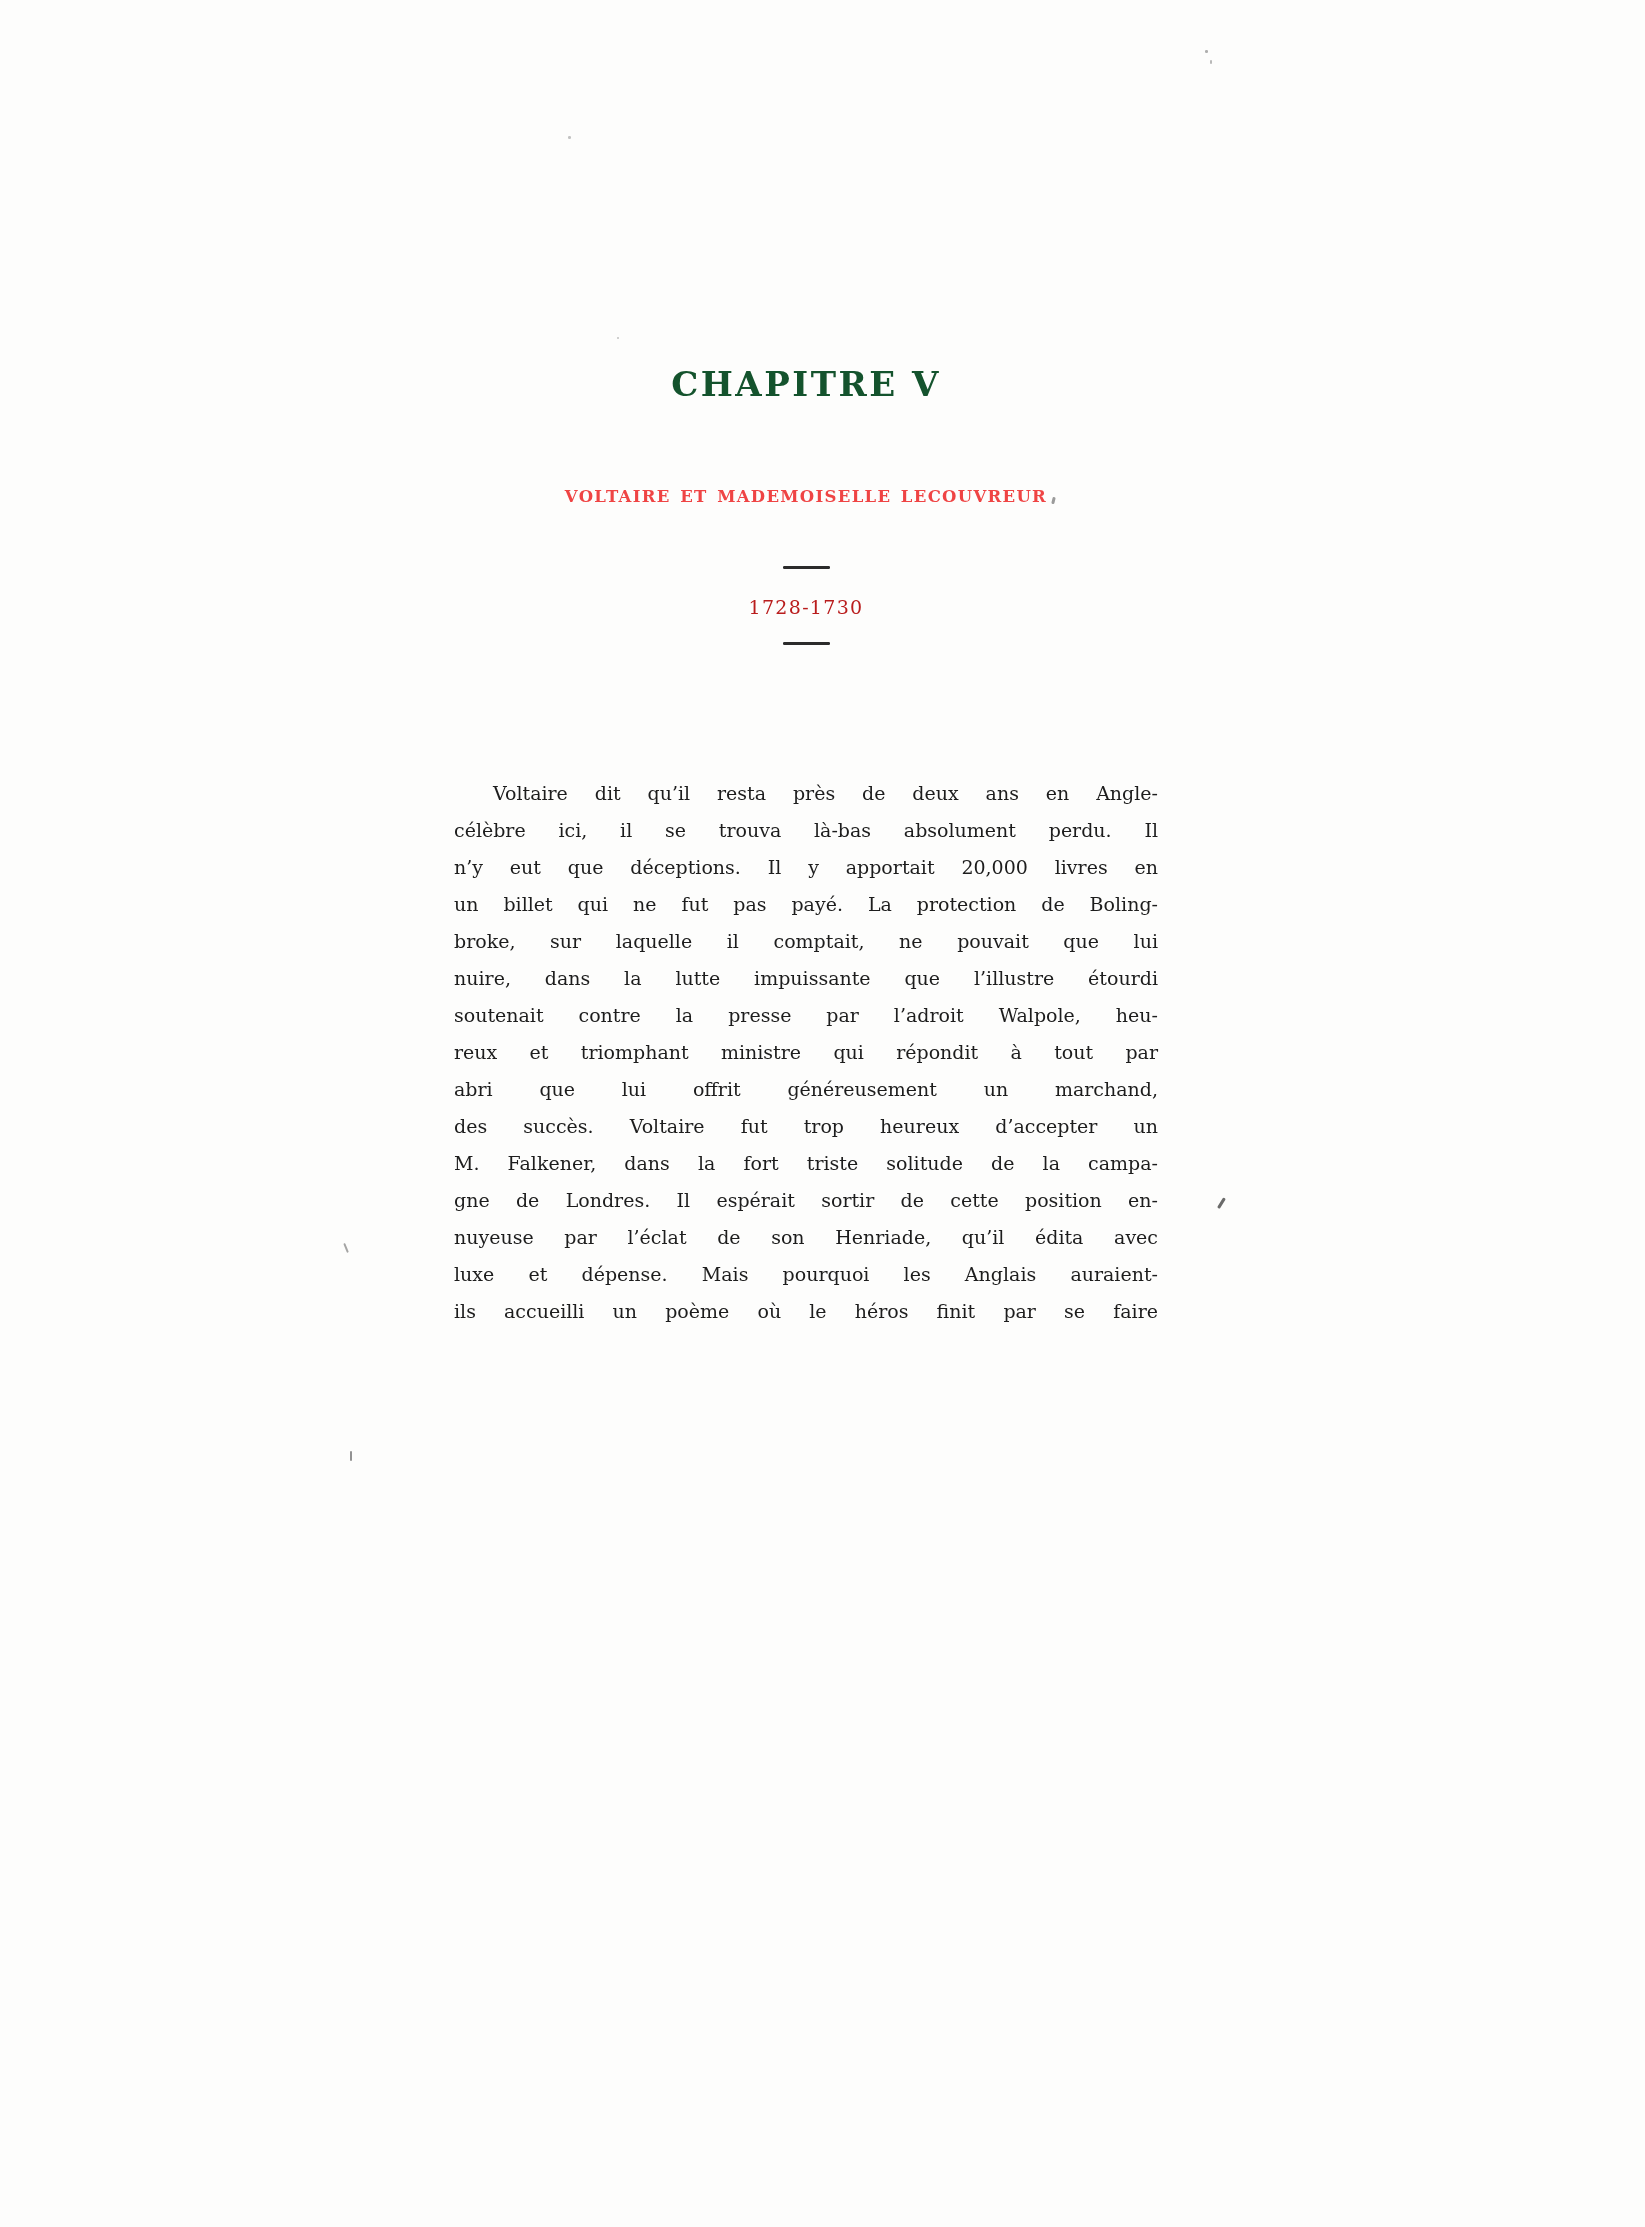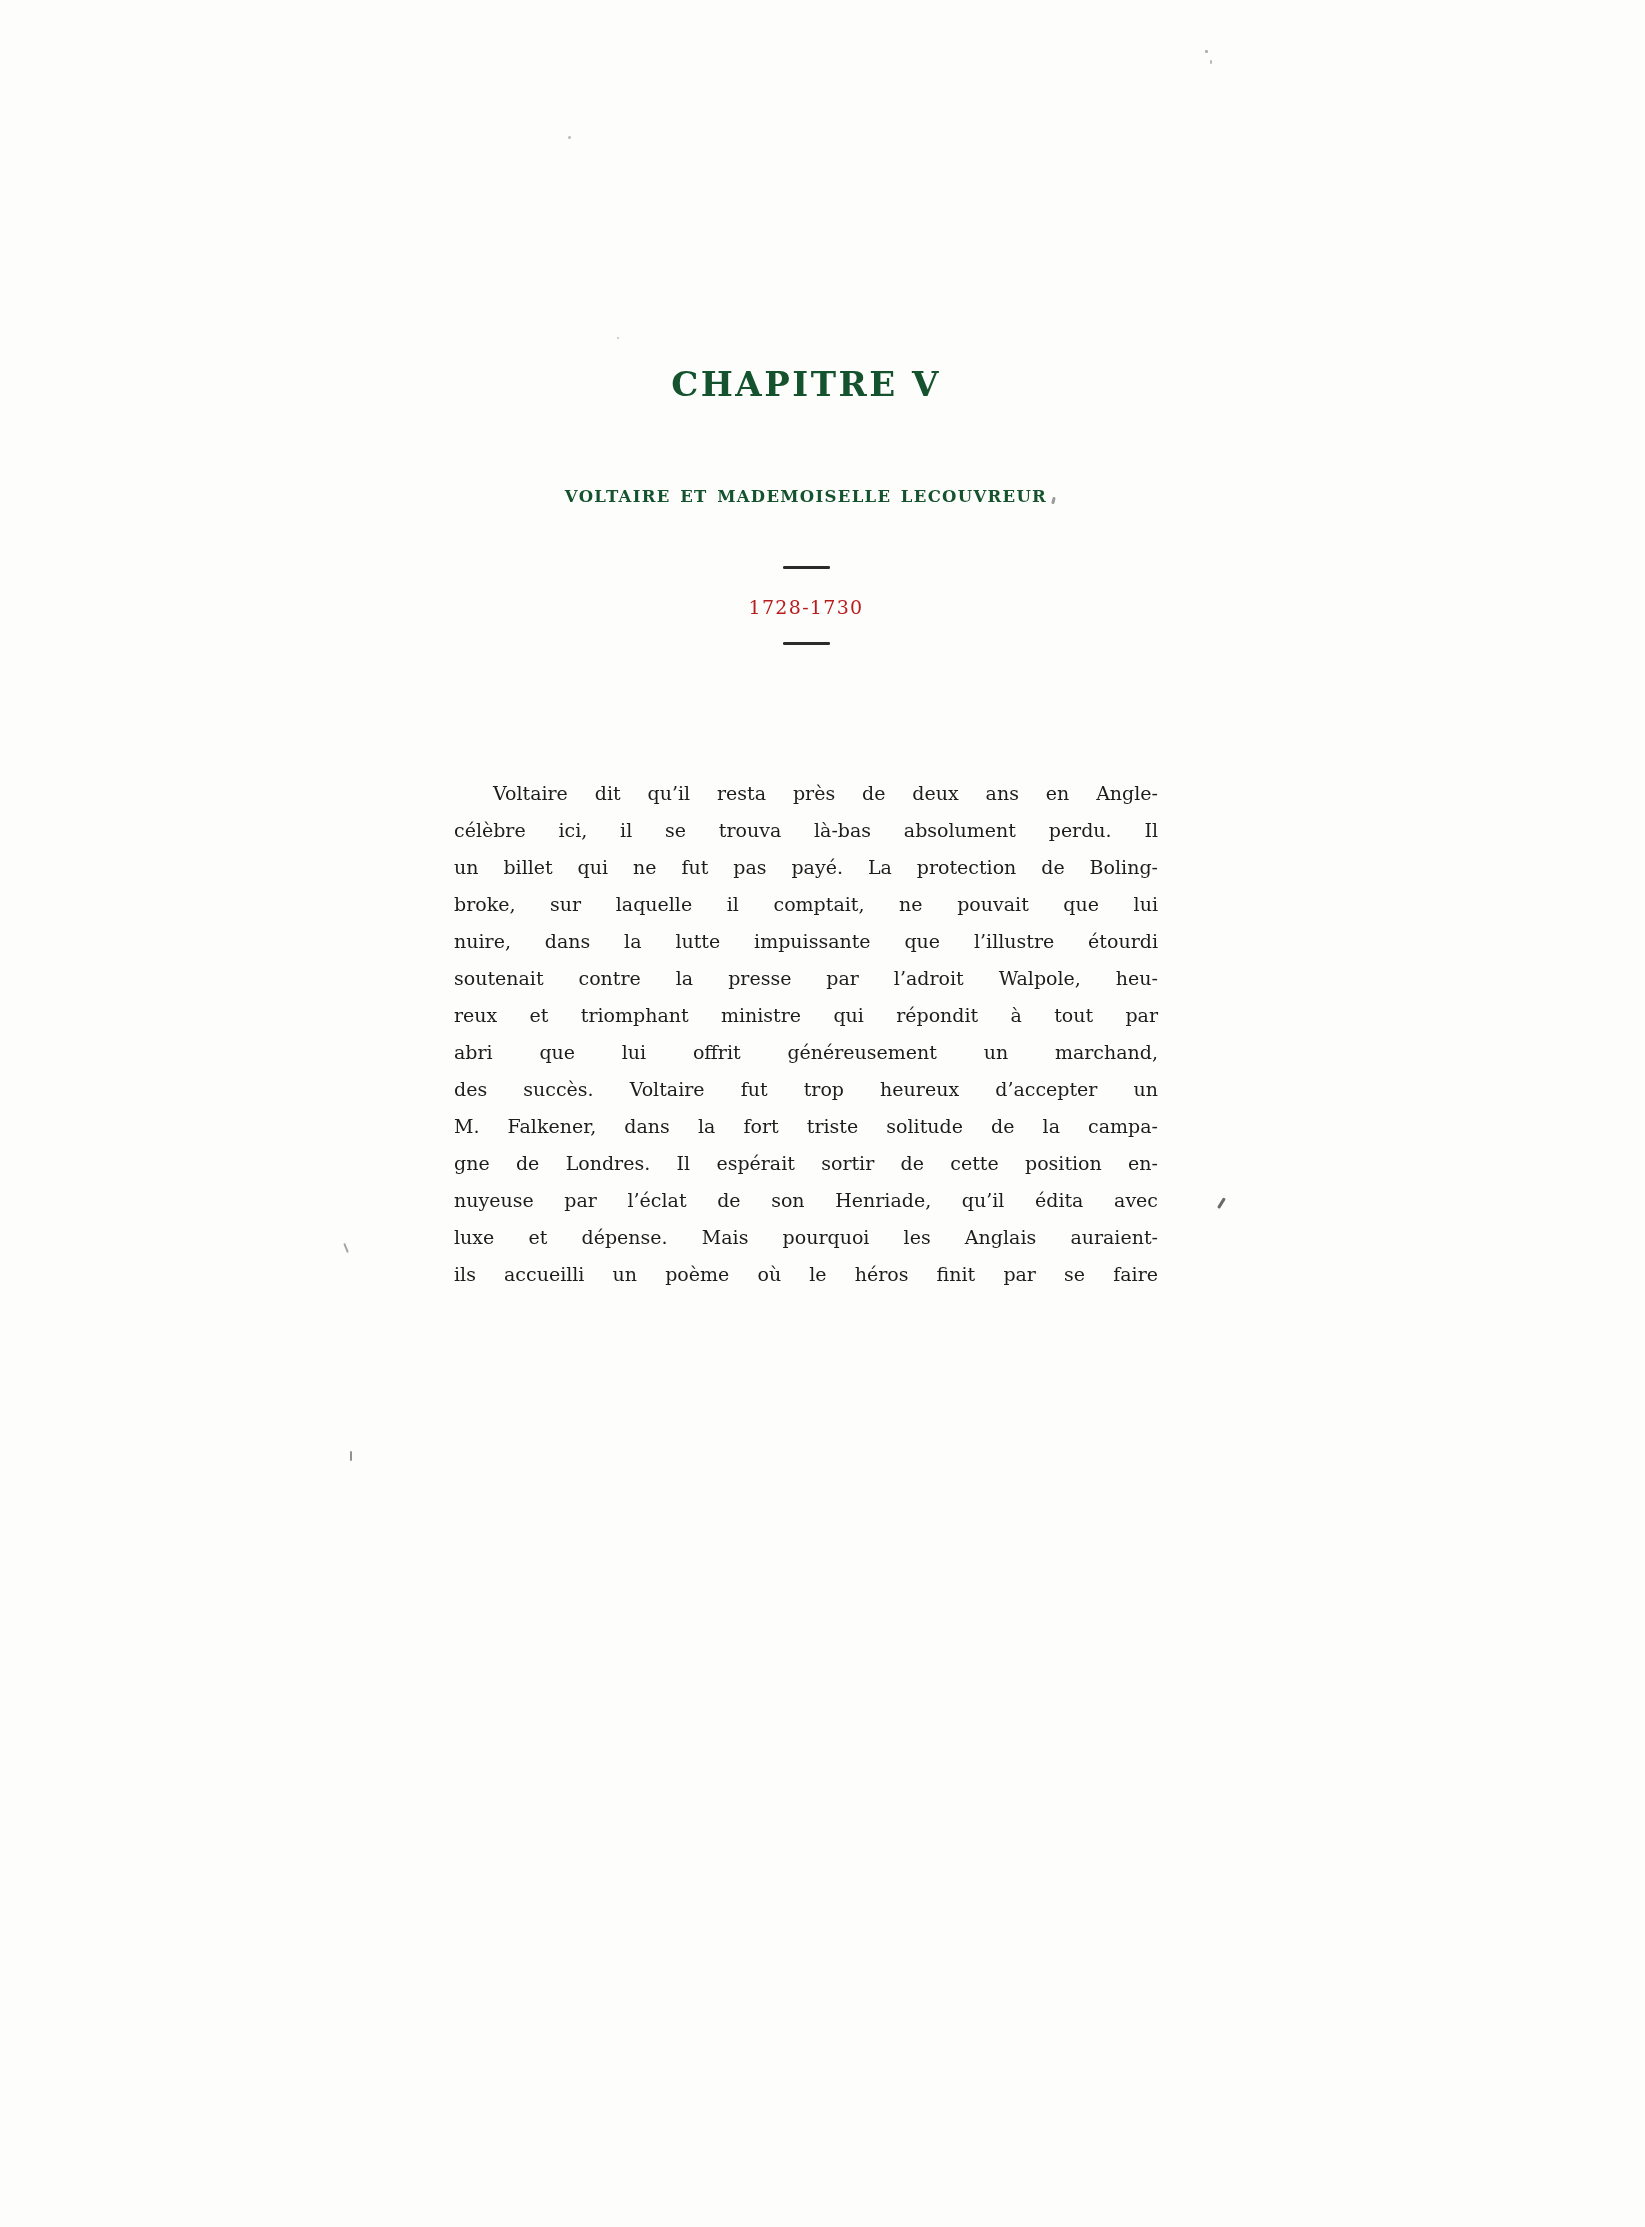"VOLTAIRE ET MADEMOISELLE LECOUVREUR" .chapter-subtitle { color: #14532d -> #ef4444 }
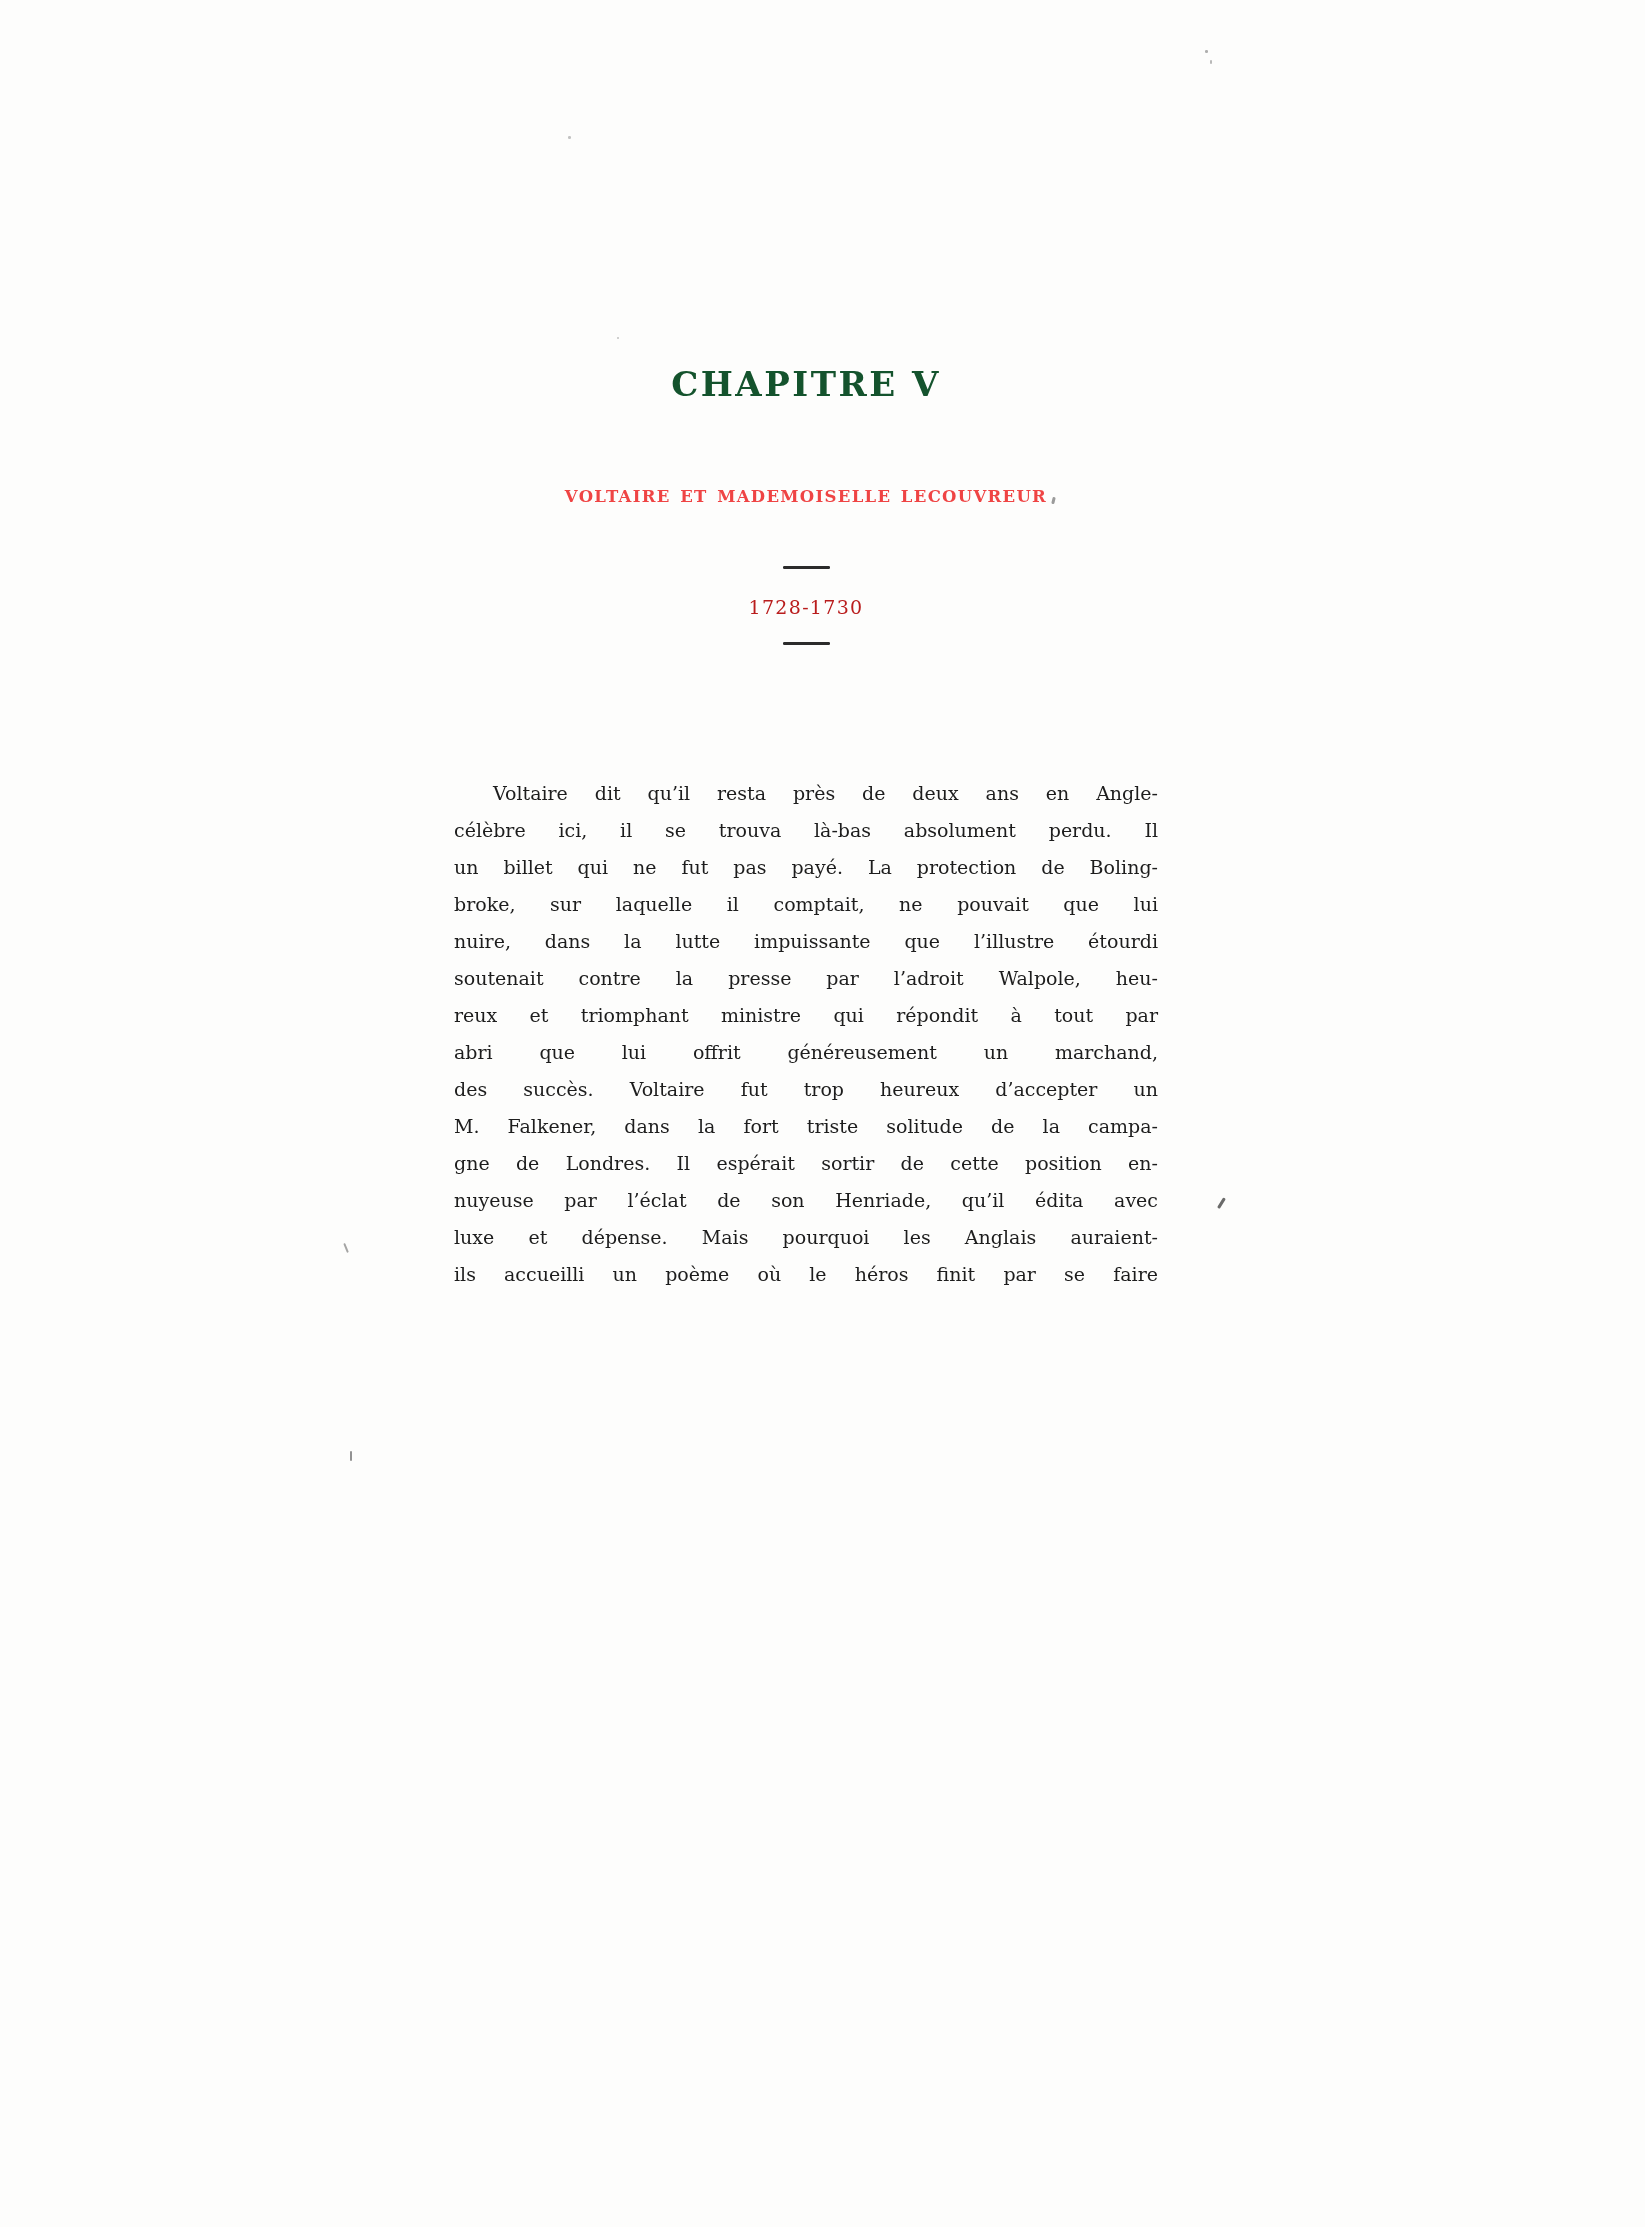"n’y eut que déceptions. Il" div.line { html: none -> <div>n’y eut que déceptions. Il y apportait 20,000 livres en</div> }
